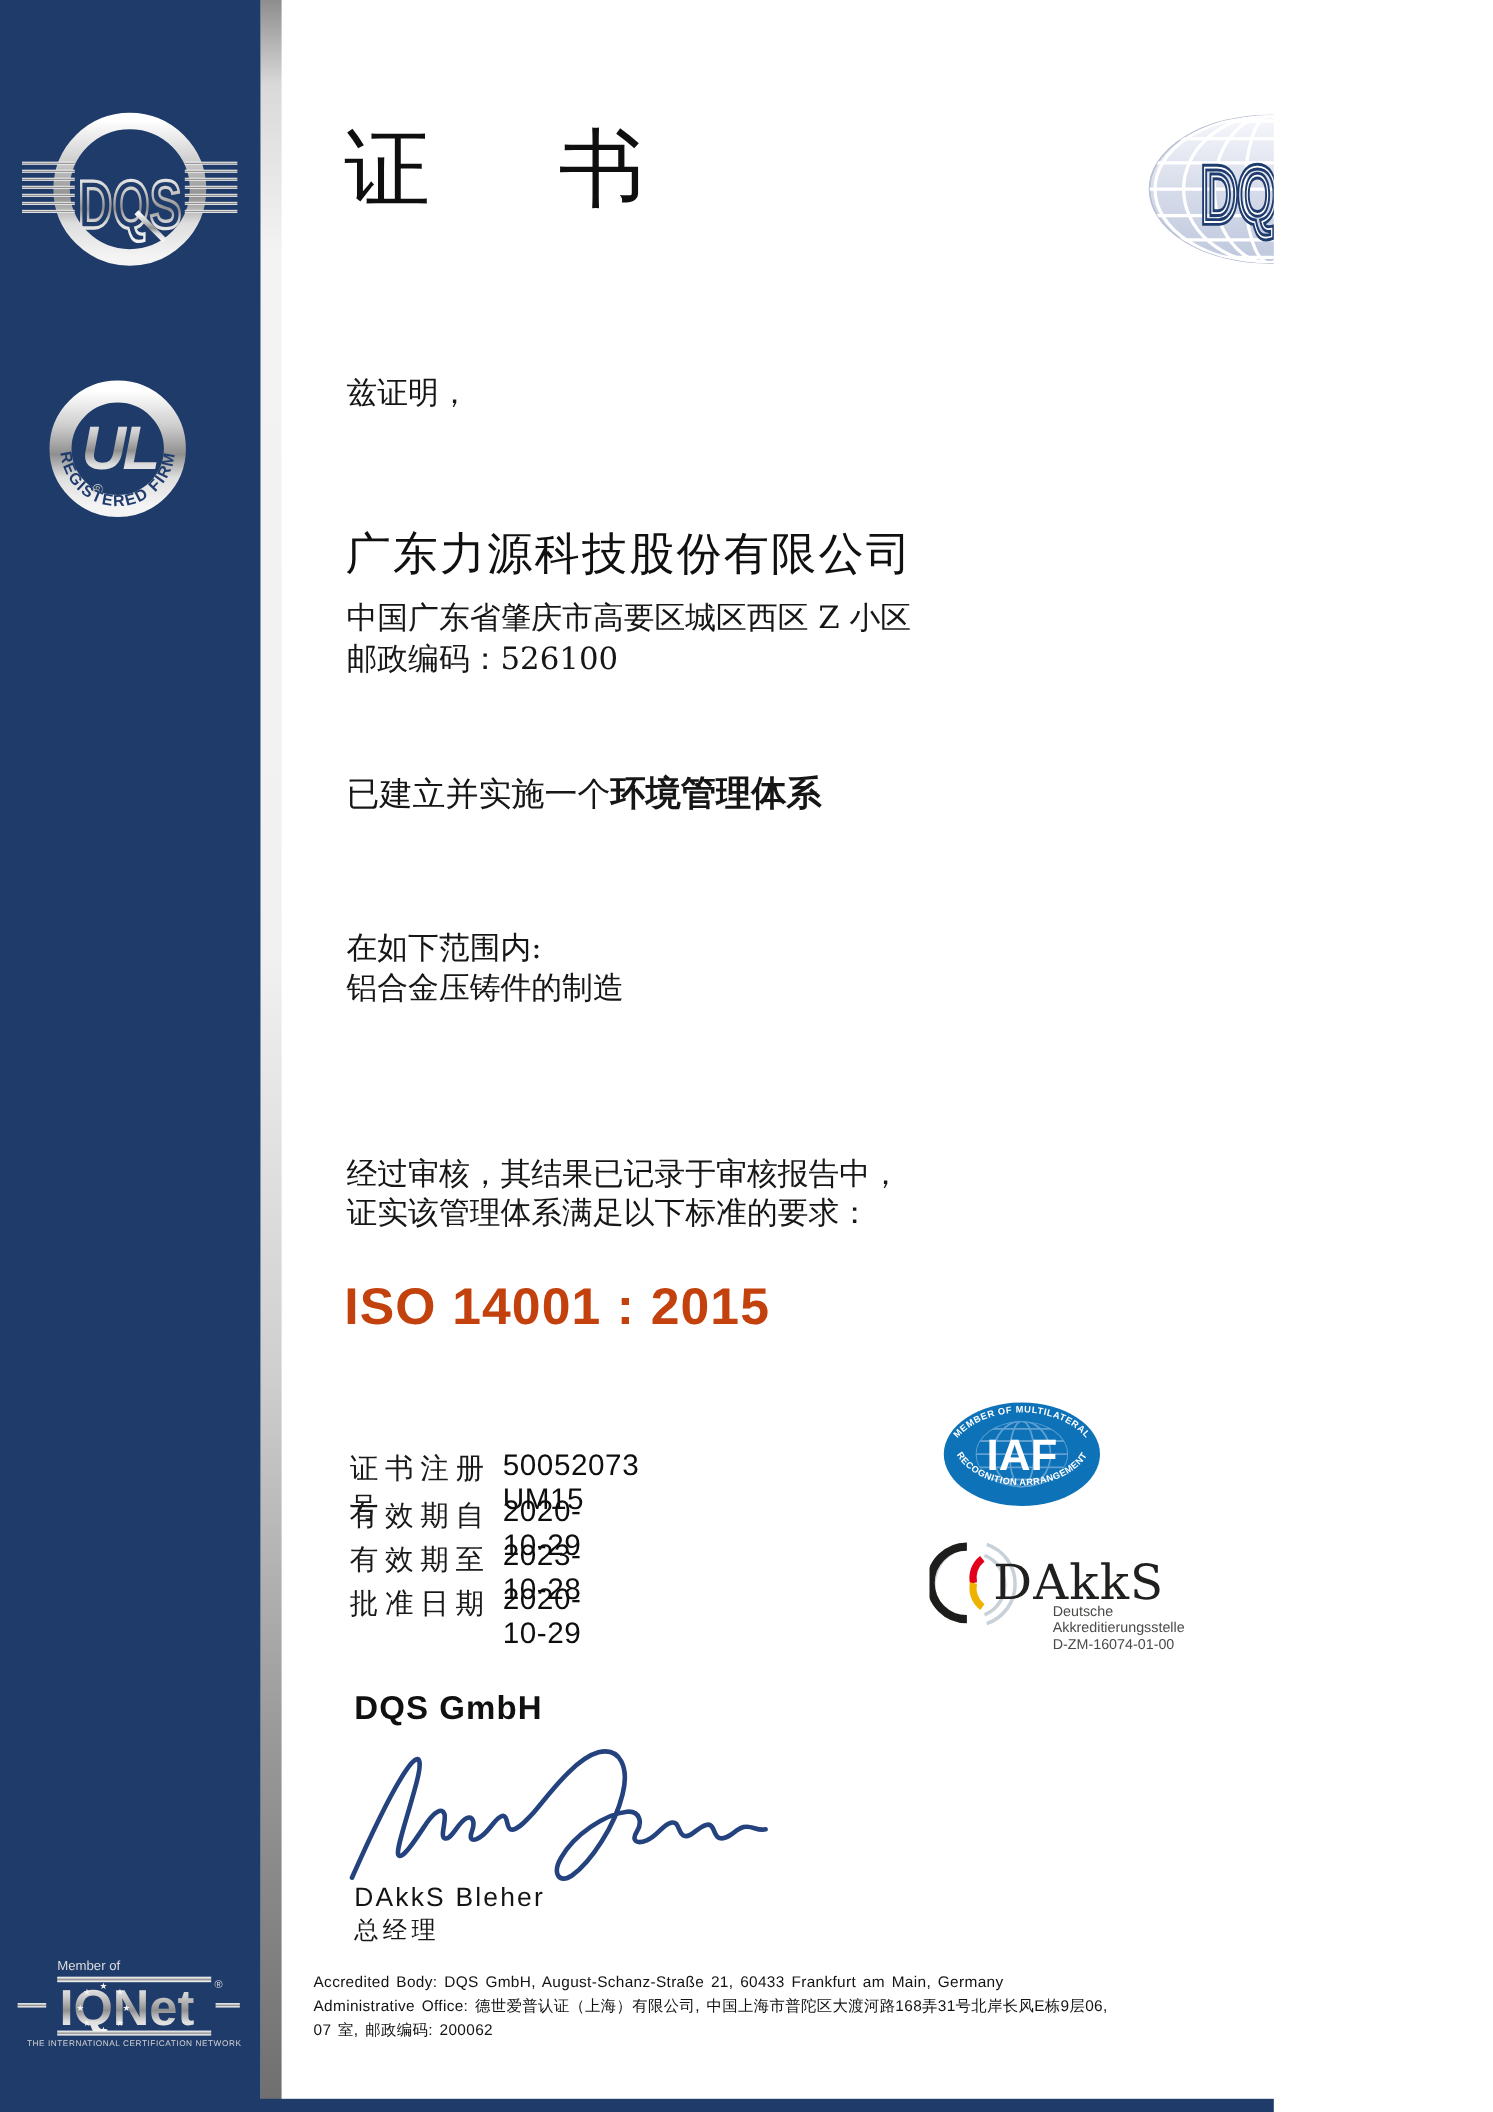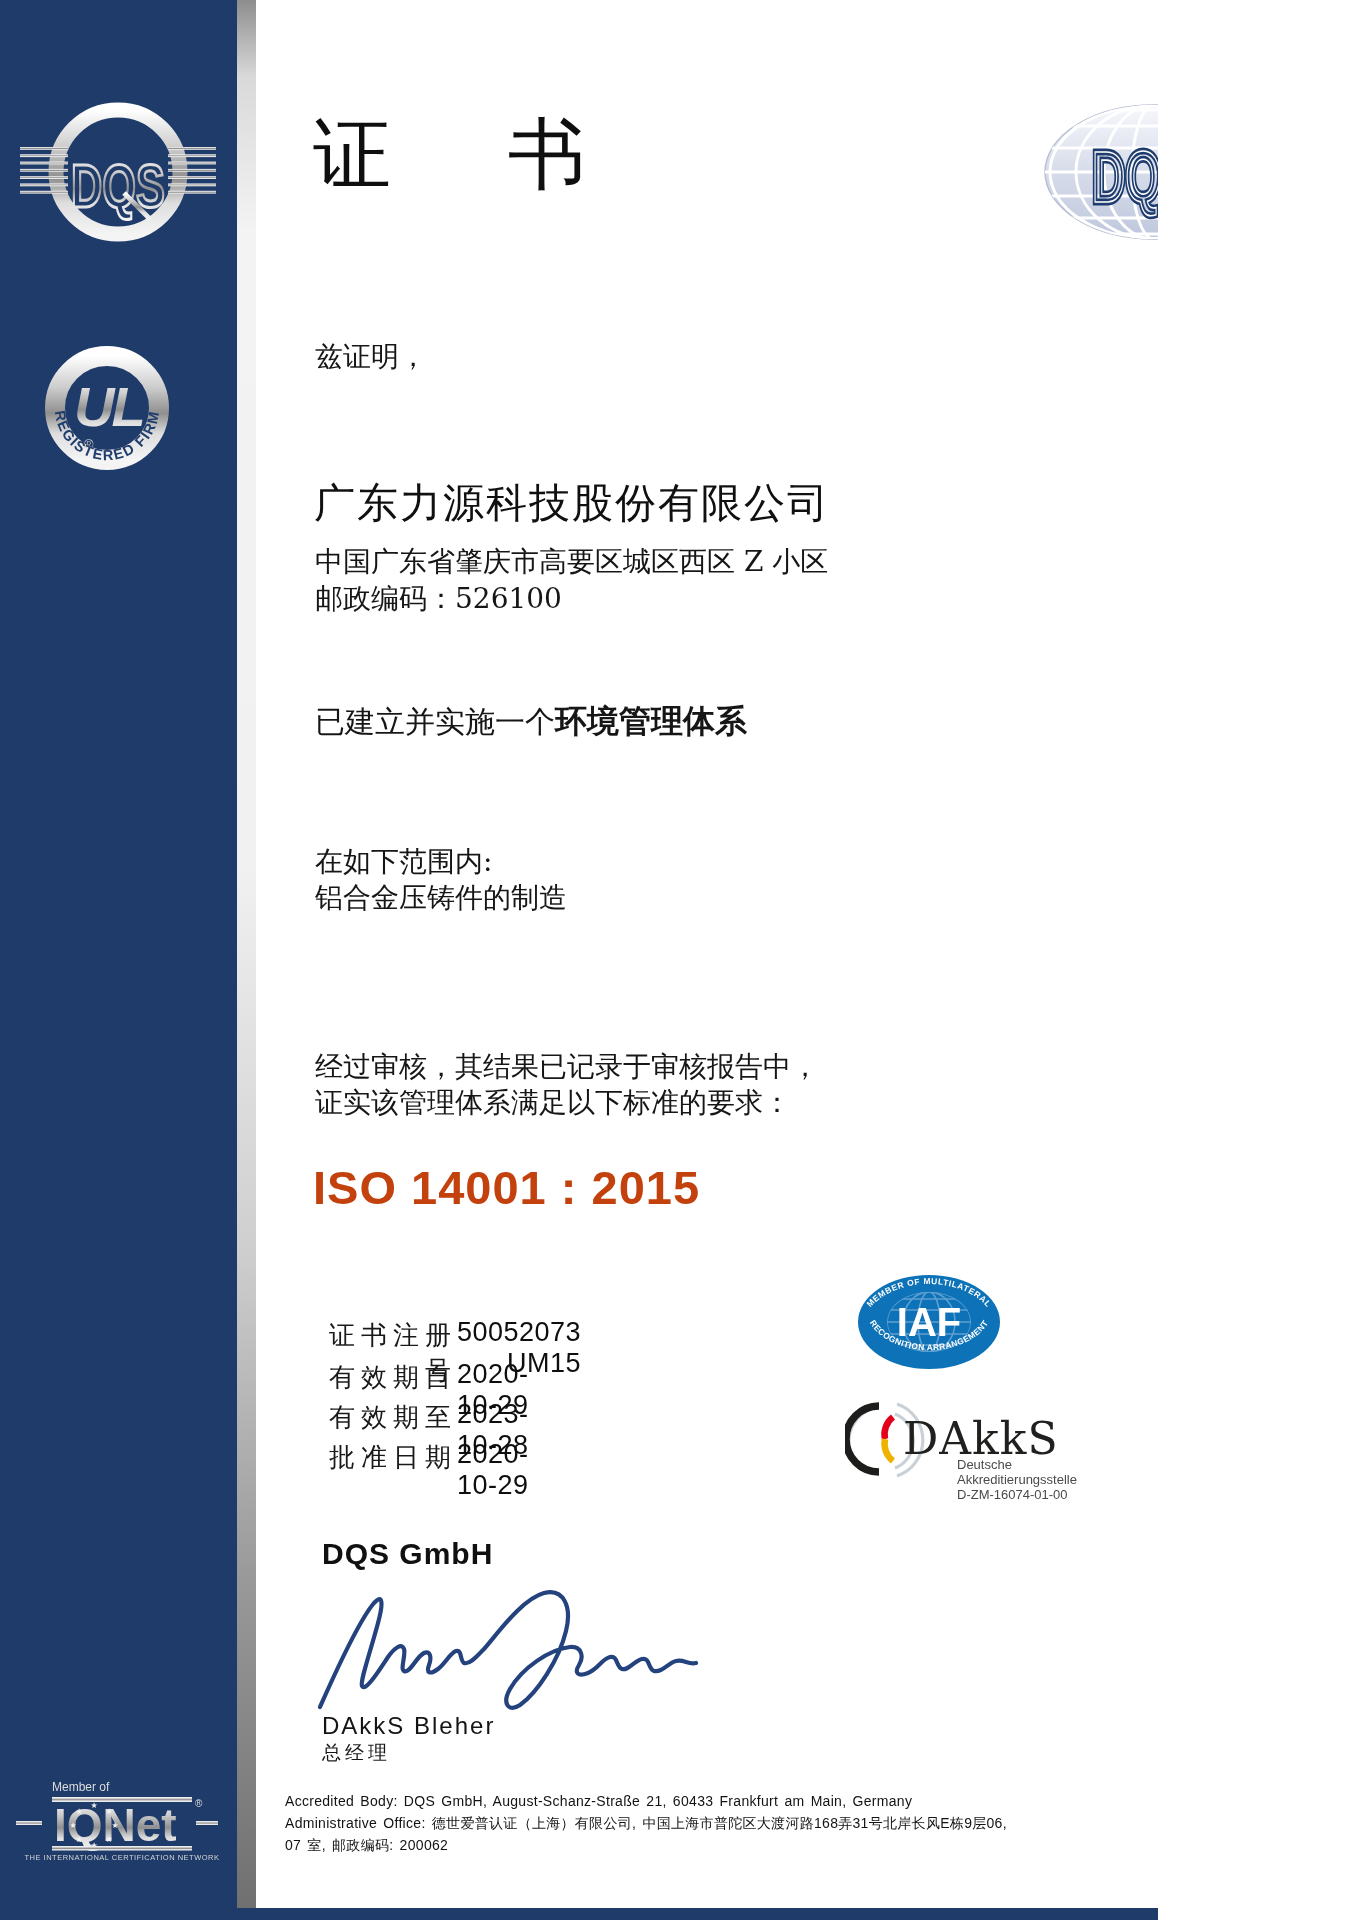"证 书" .serif { text-align: right -> none }
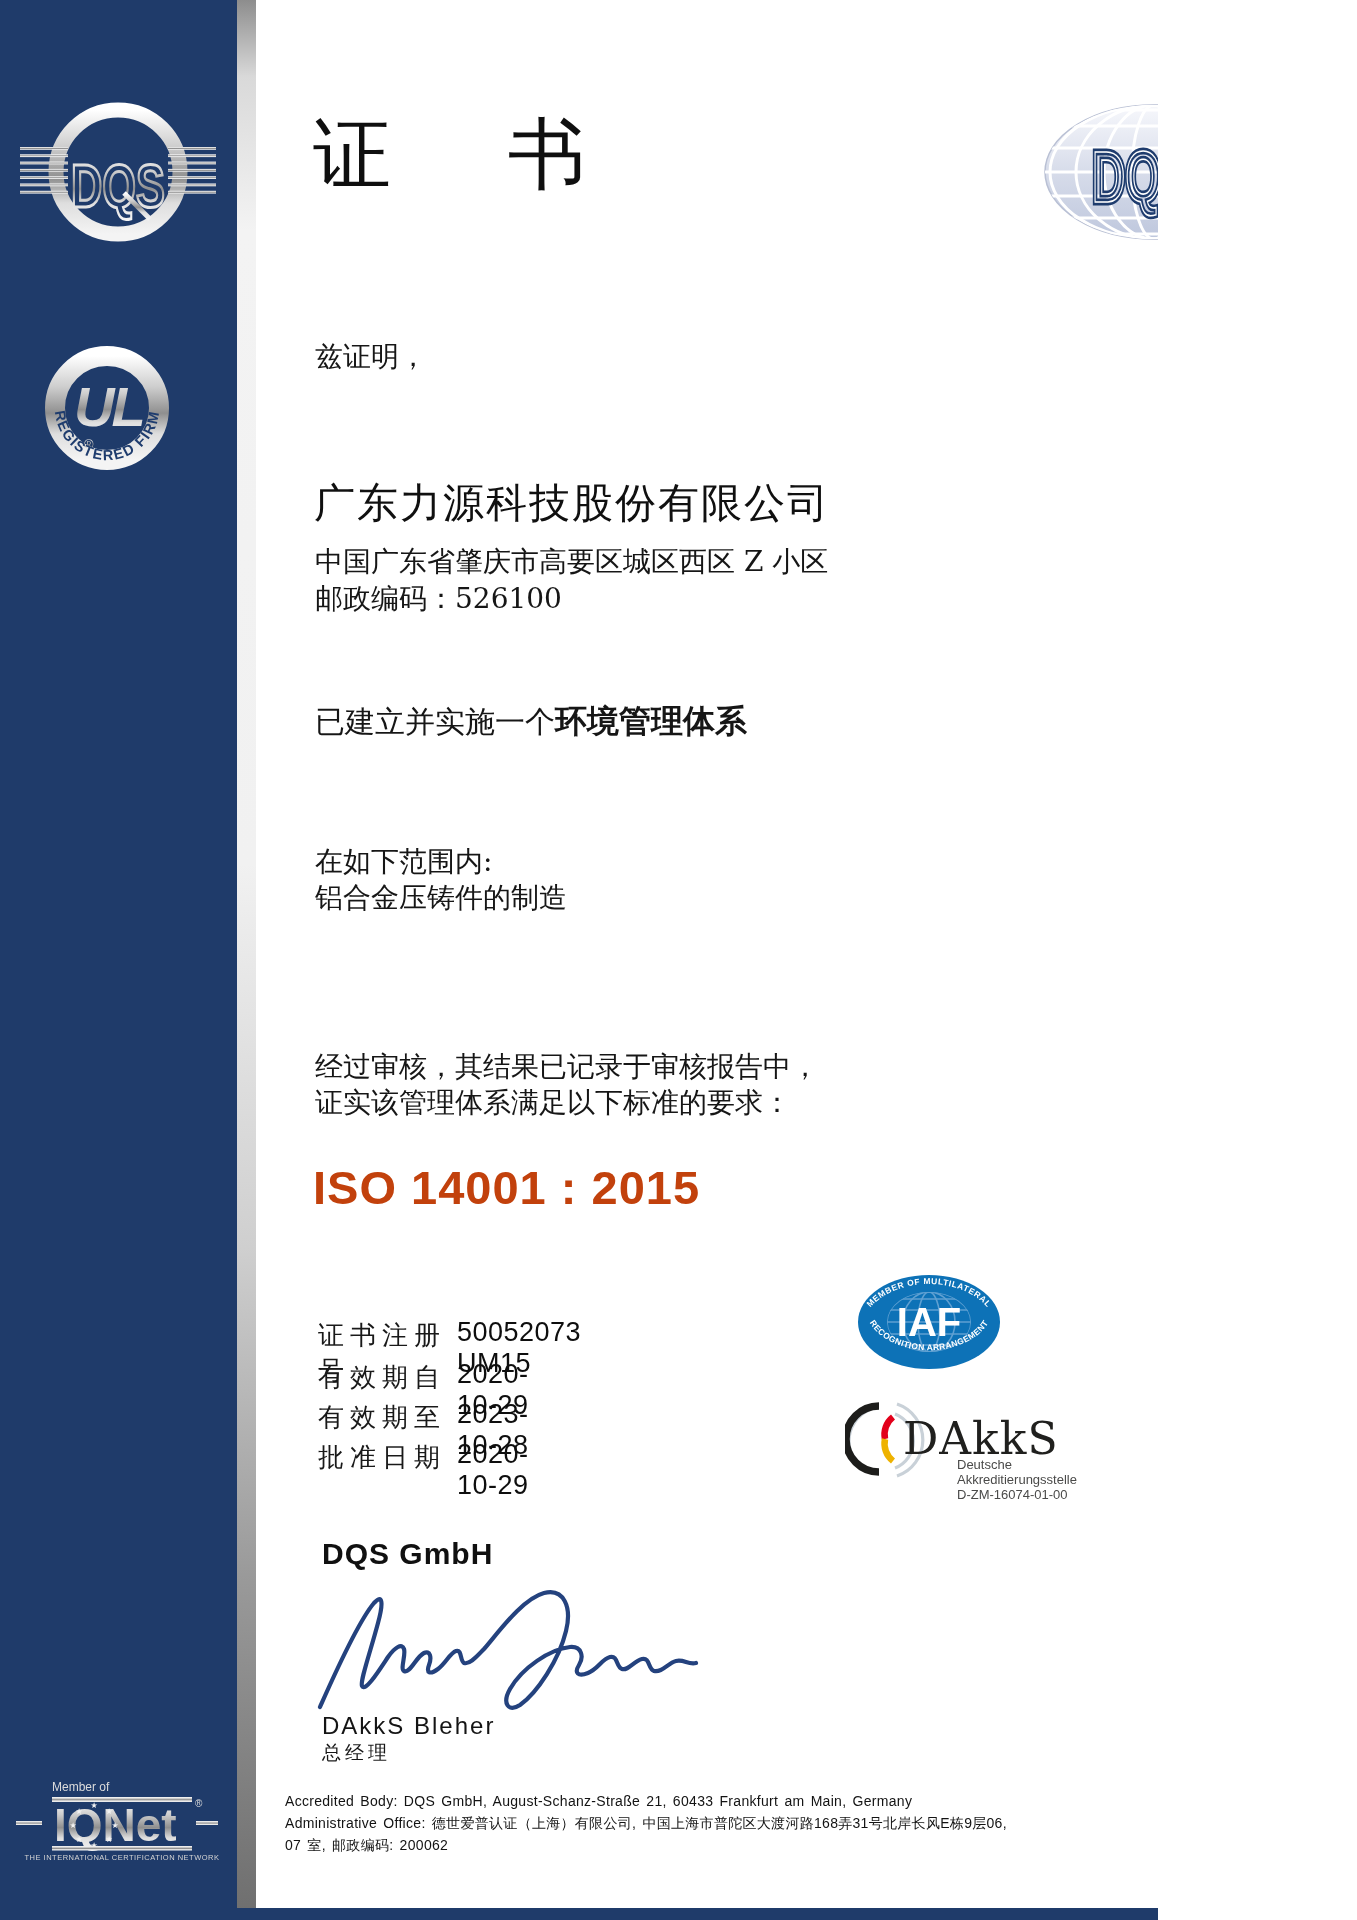"总经理" .signer-title { font-size: 19px -> 22px }
